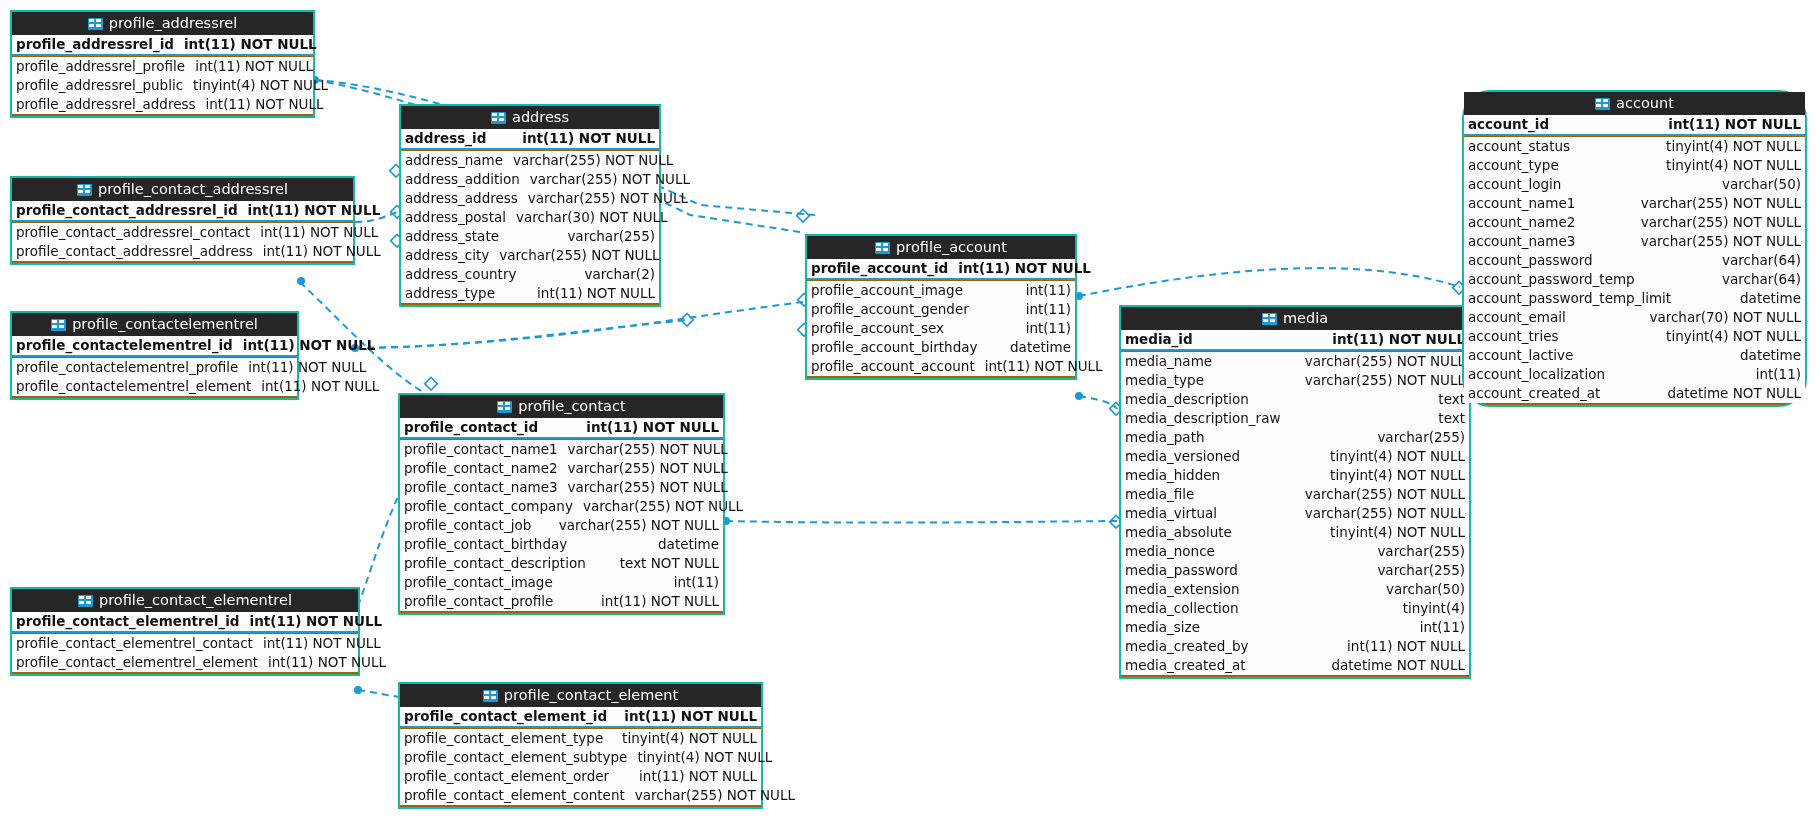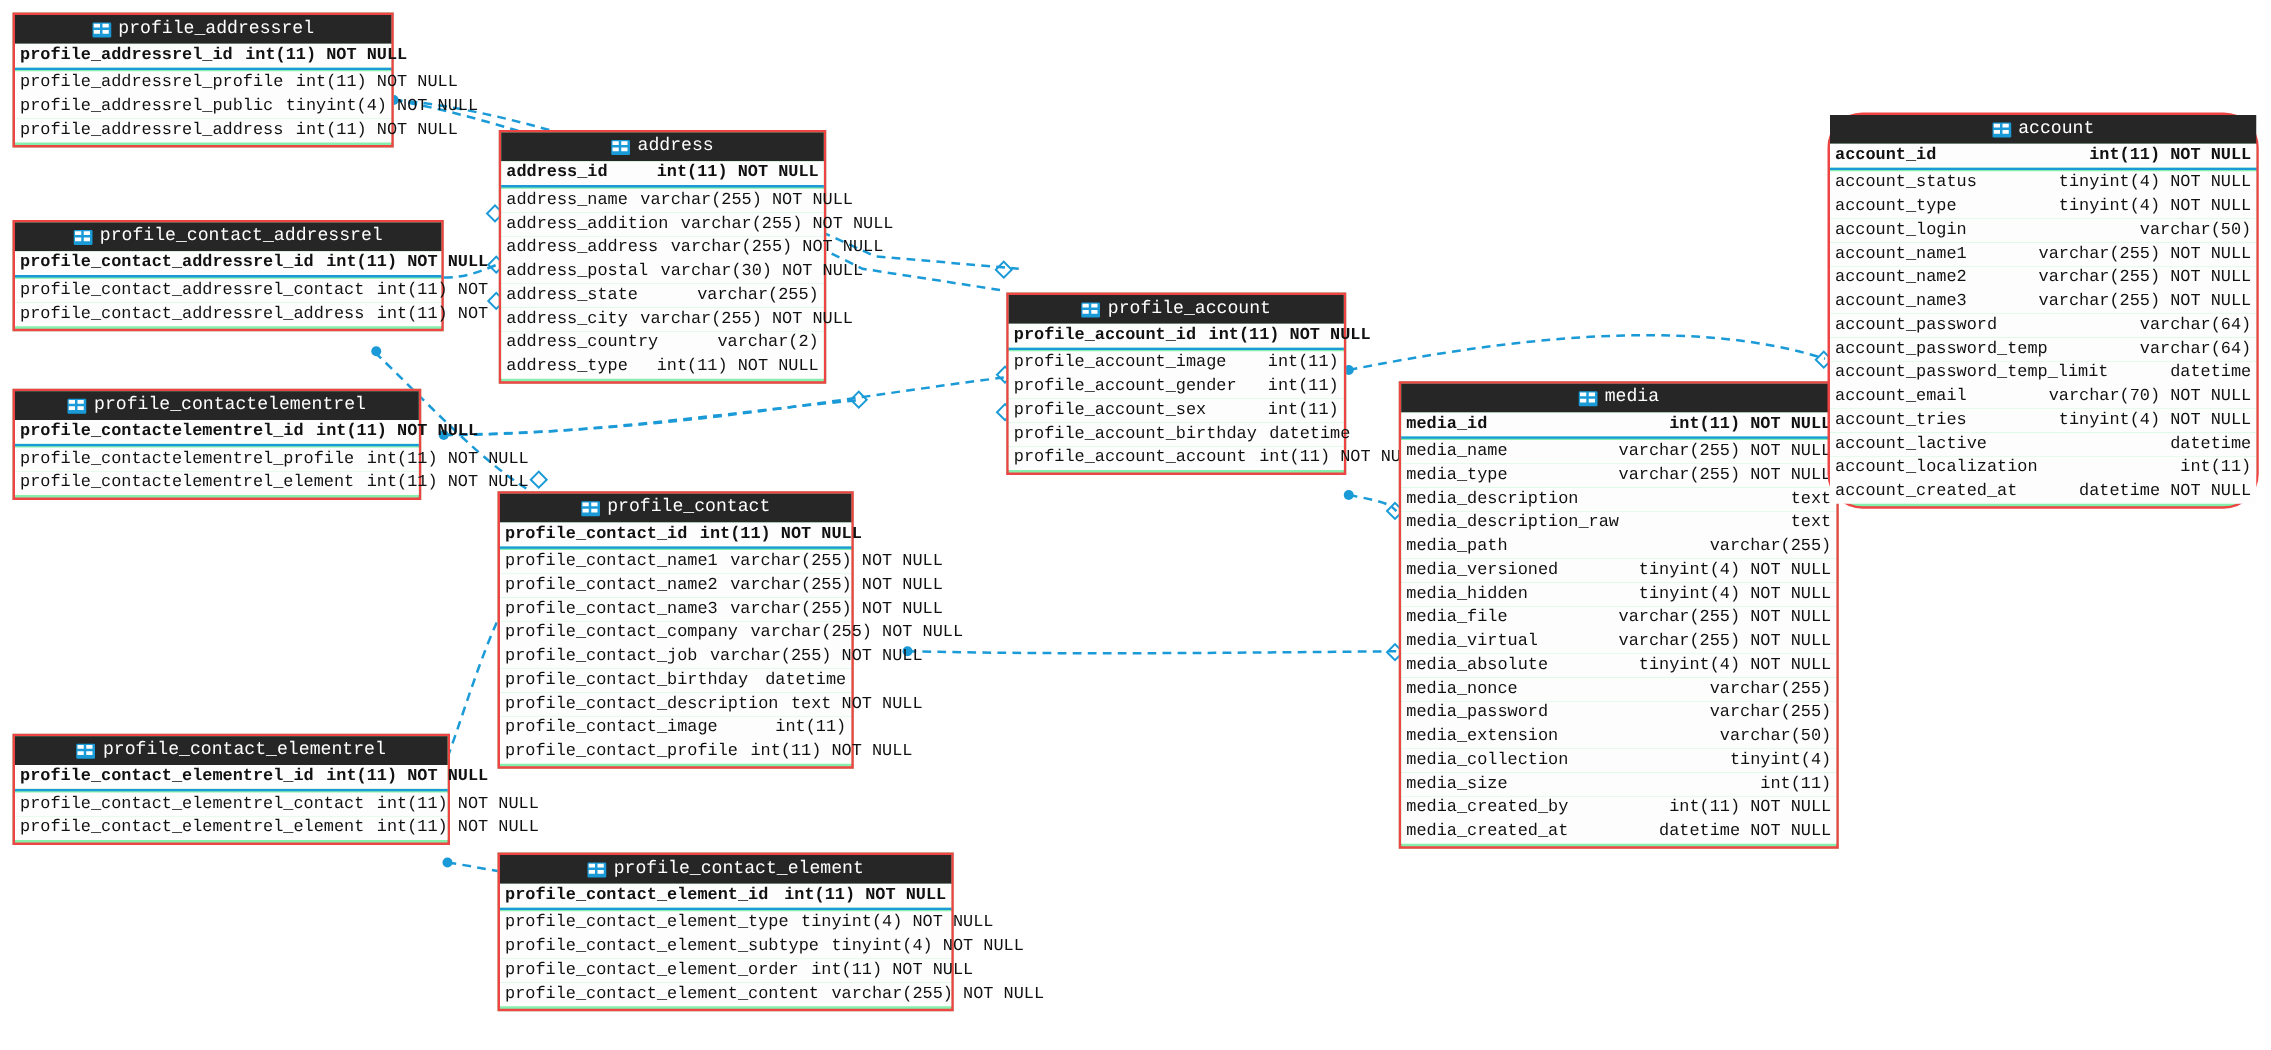"profile_addressrel" .table-box { background: #86efac -> #a16207; border: 2px solid #ef4444 -> 2px solid #14b8a6; font-family: Liberation Mono, monospace -> none }
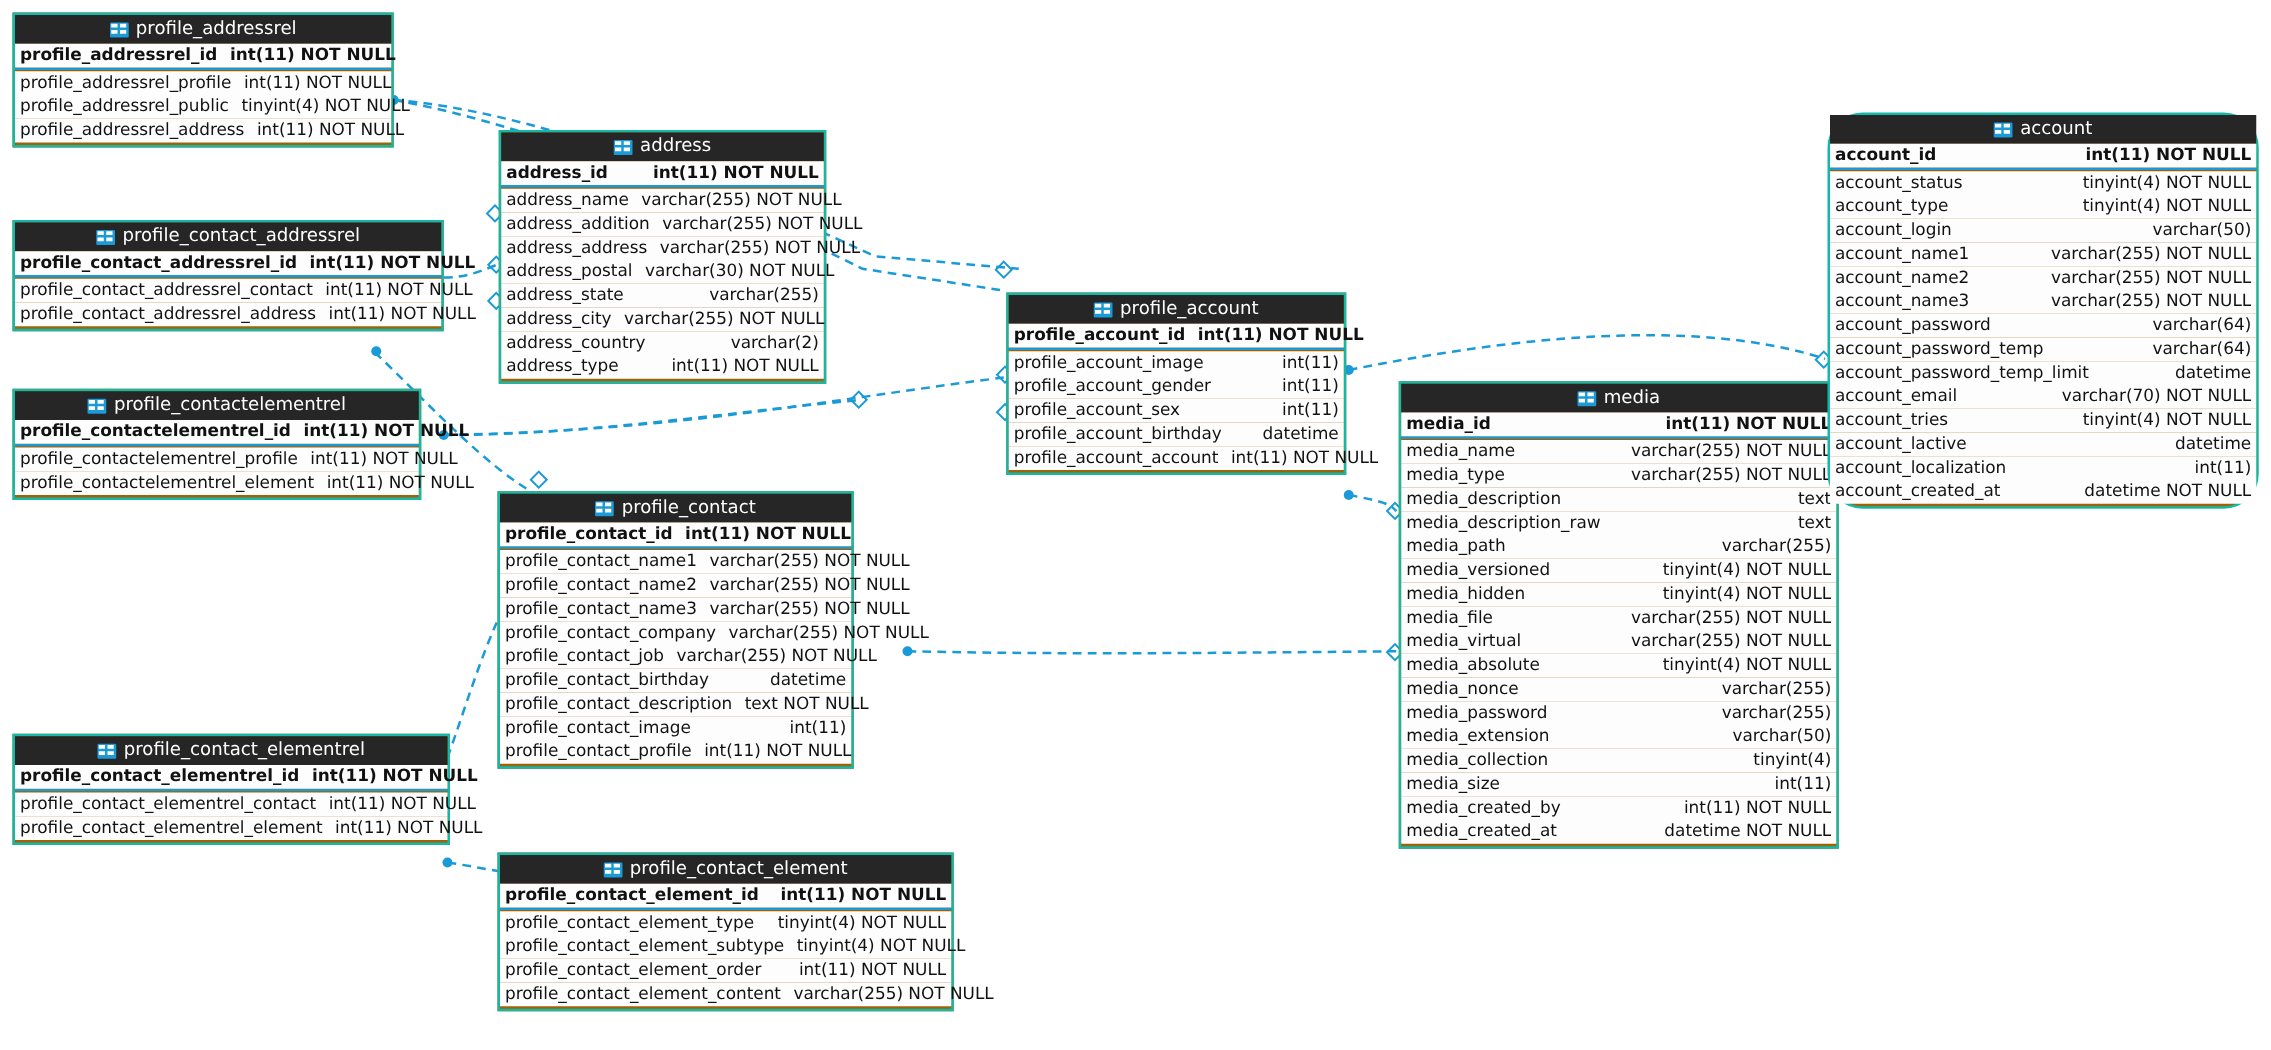"profile_contactelementrel" div.table-box { width: 327px -> 289px }
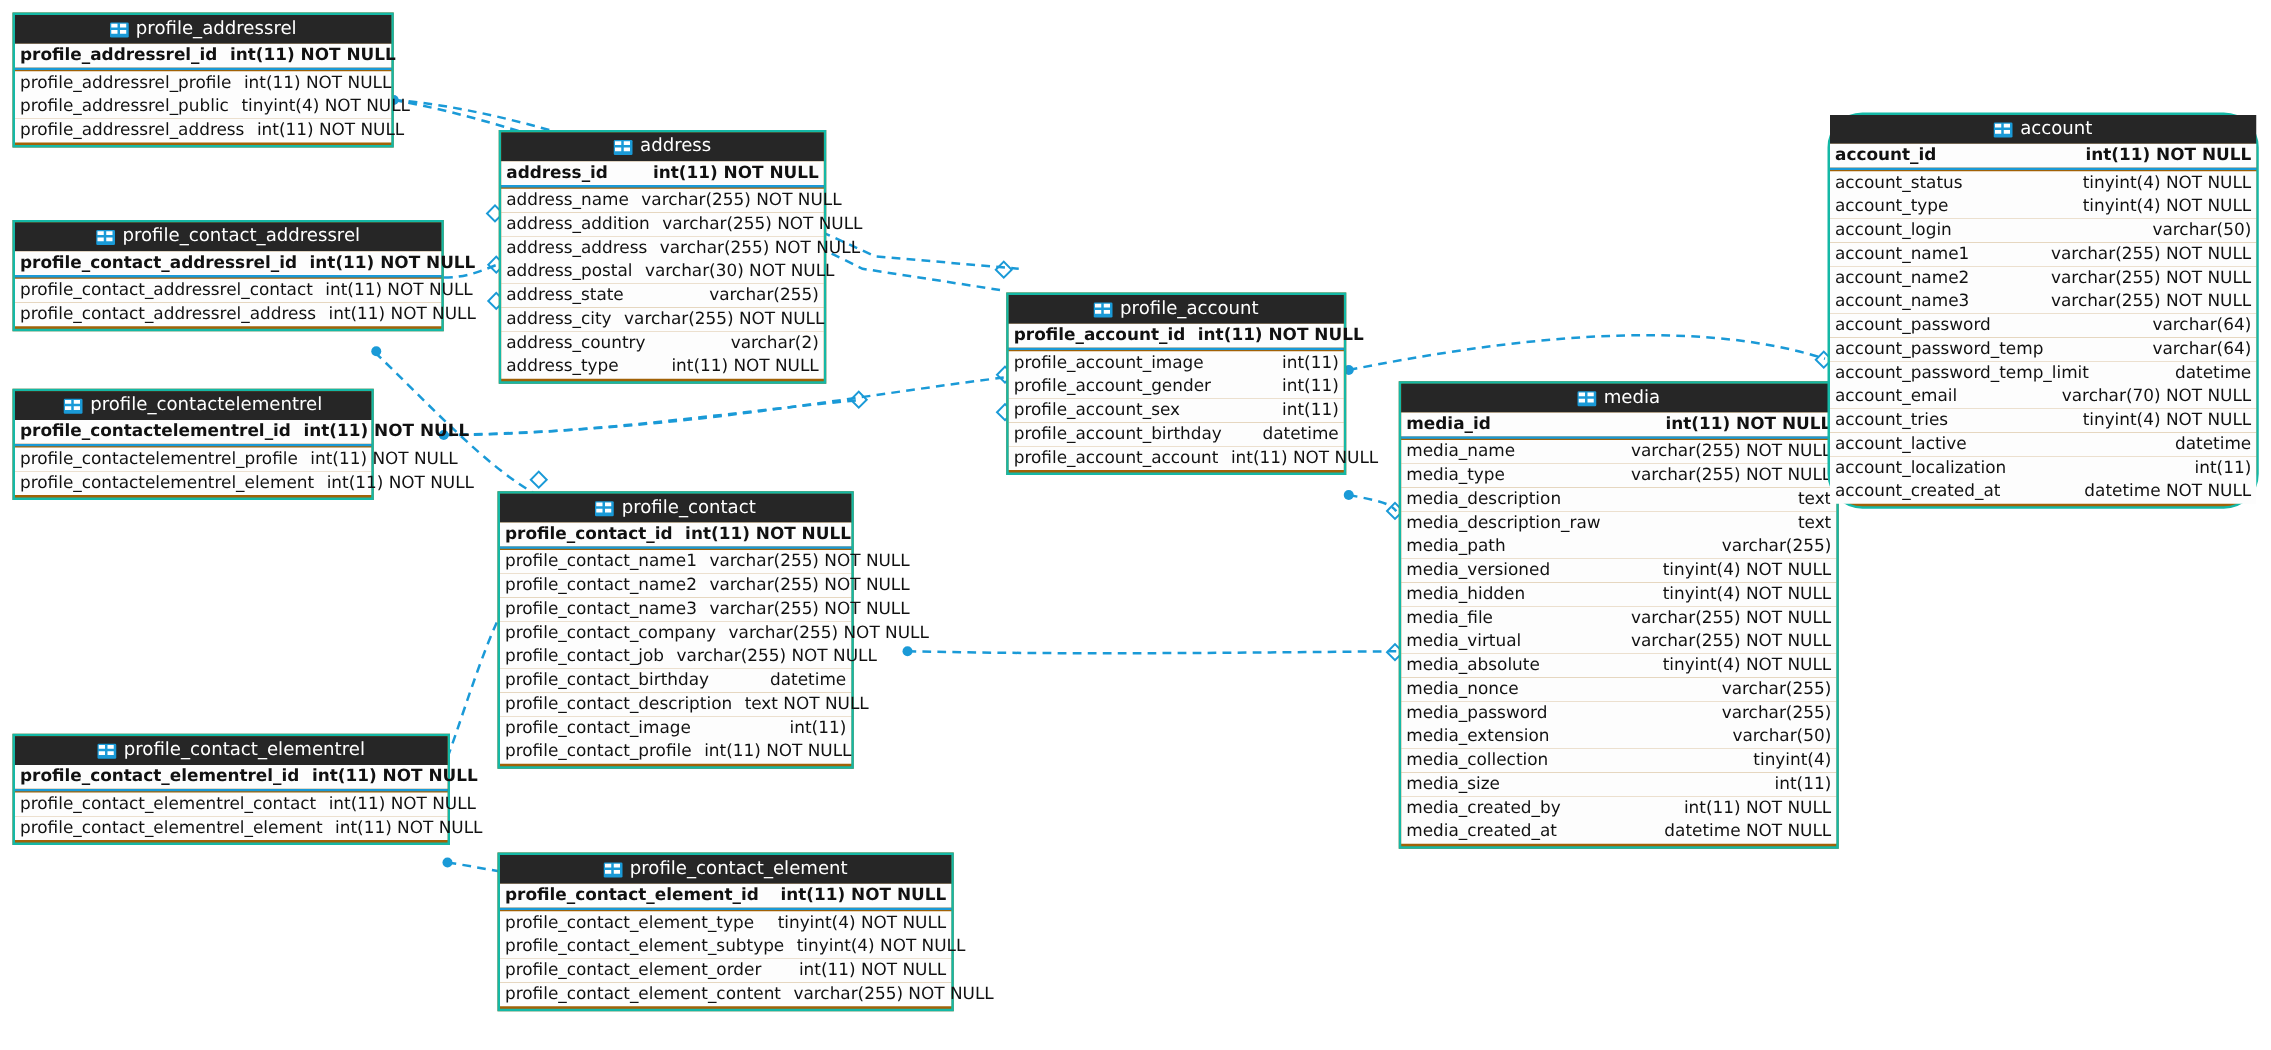"profile_contact" div.table-box { width: 285px -> 327px }
